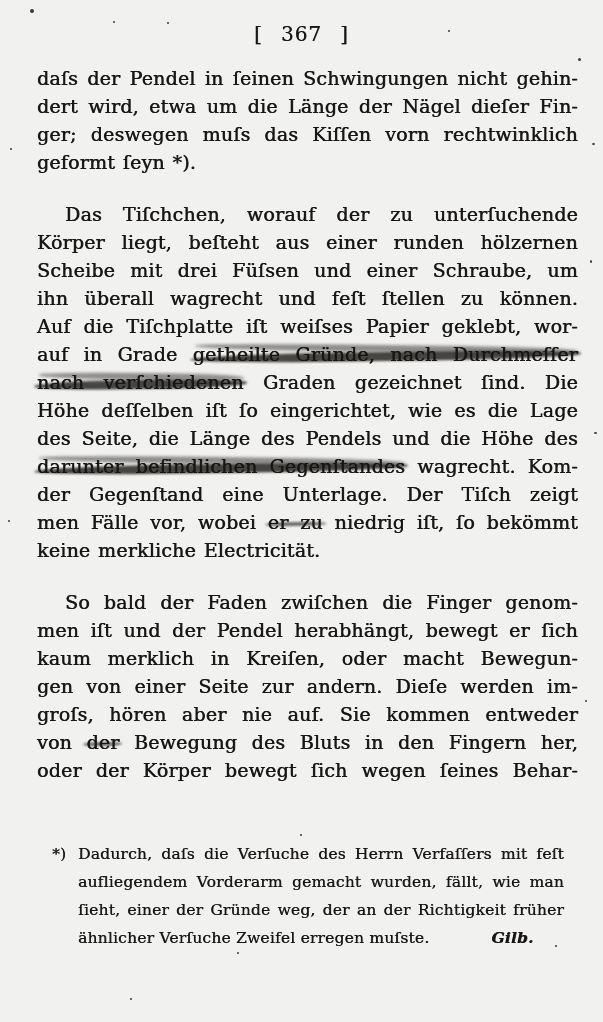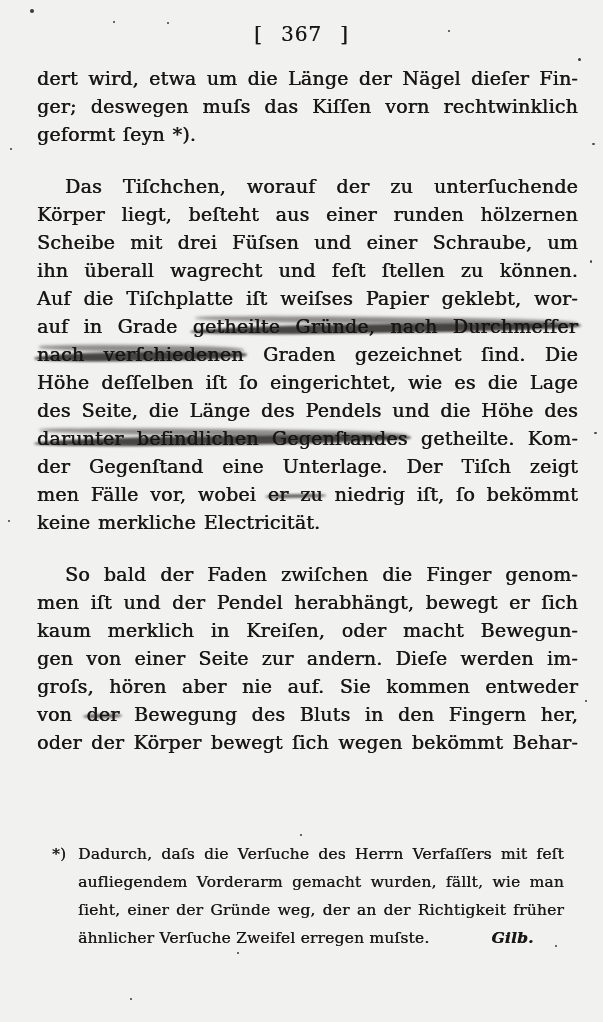"daſs der Pendel in ſeinen" div.line { html: none -> <div><span>daſs der Pendel in ſeinen Schwingungen nicht gehin-</span></div> }
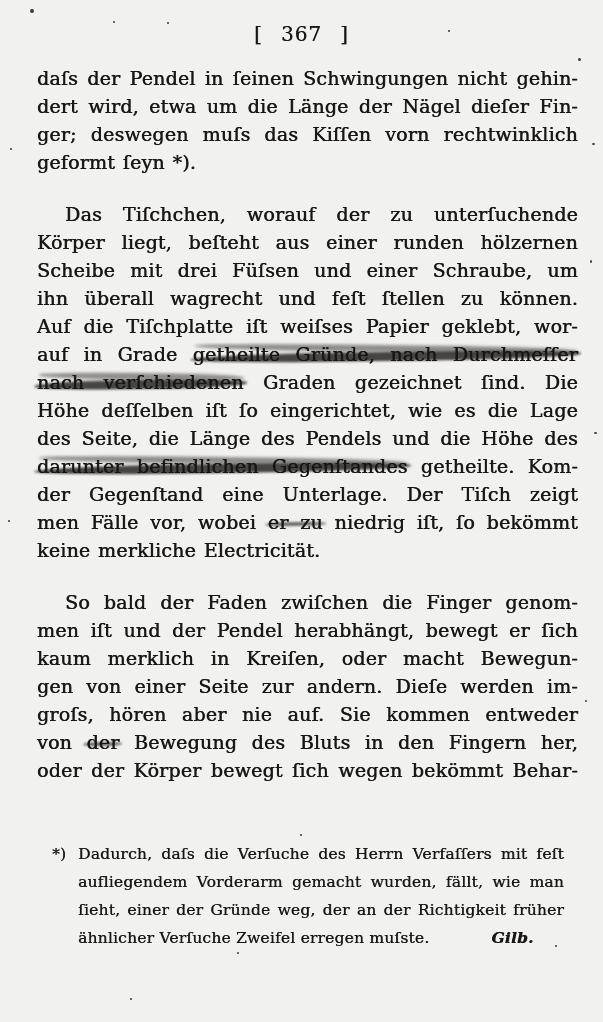"getheilte. Kom-" span { text: getheilte -> wagrecht }
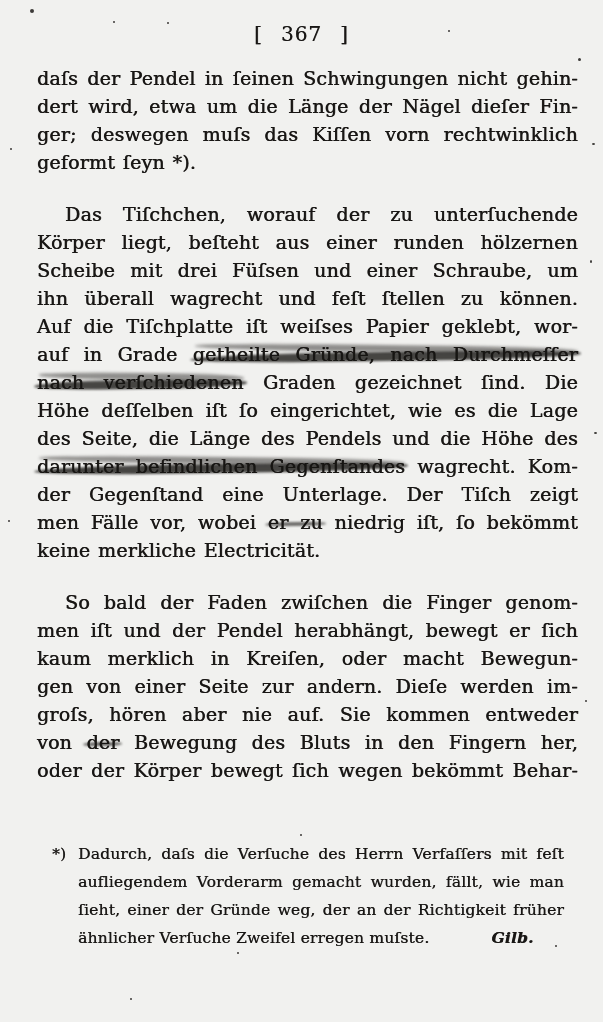"oder der Körper bewegt ſich" span { text: bekömmt -> ſeines }
